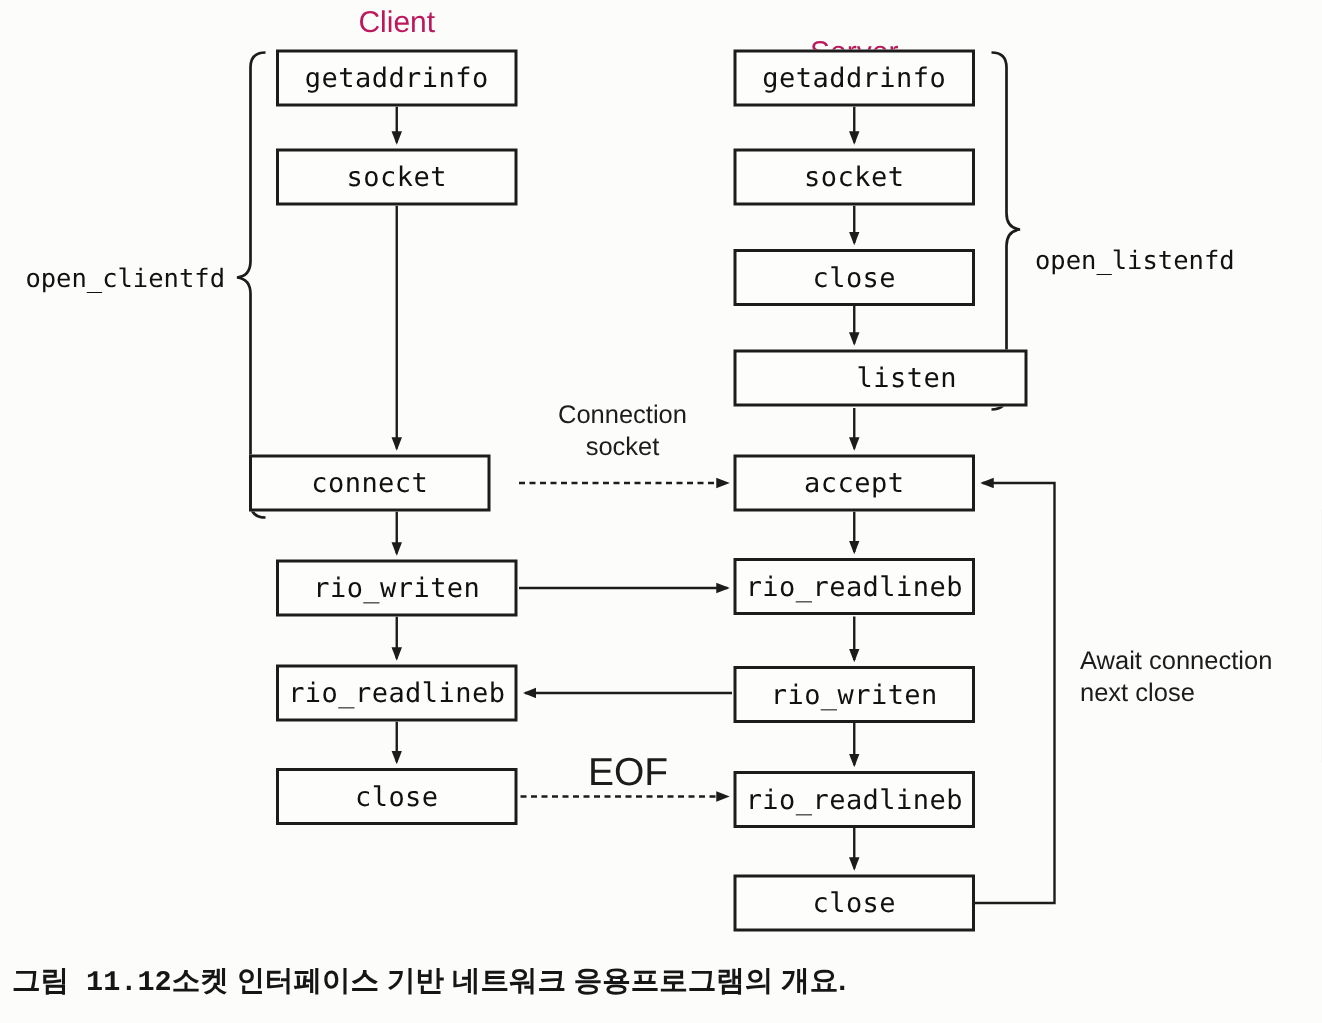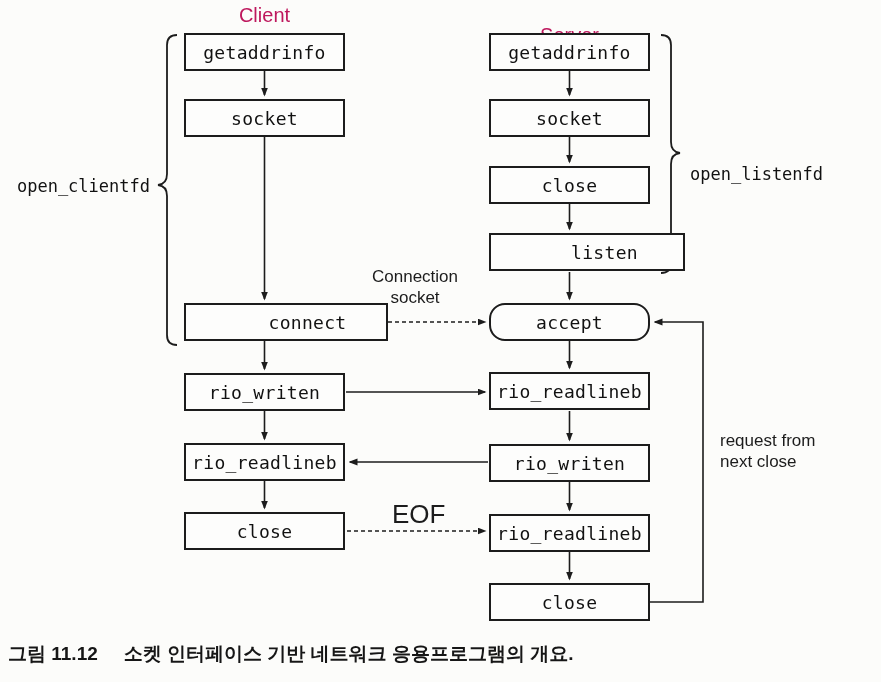"connect" div.fbox { left: 184px -> 166px; padding-left: 43px -> none }
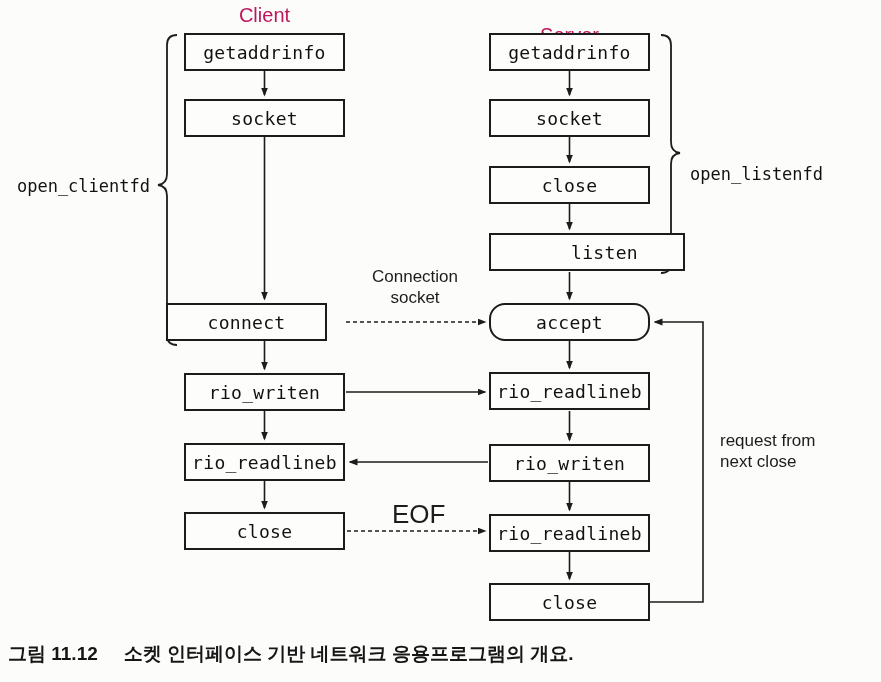"accept" div.fbox { border-radius: 16px -> none }
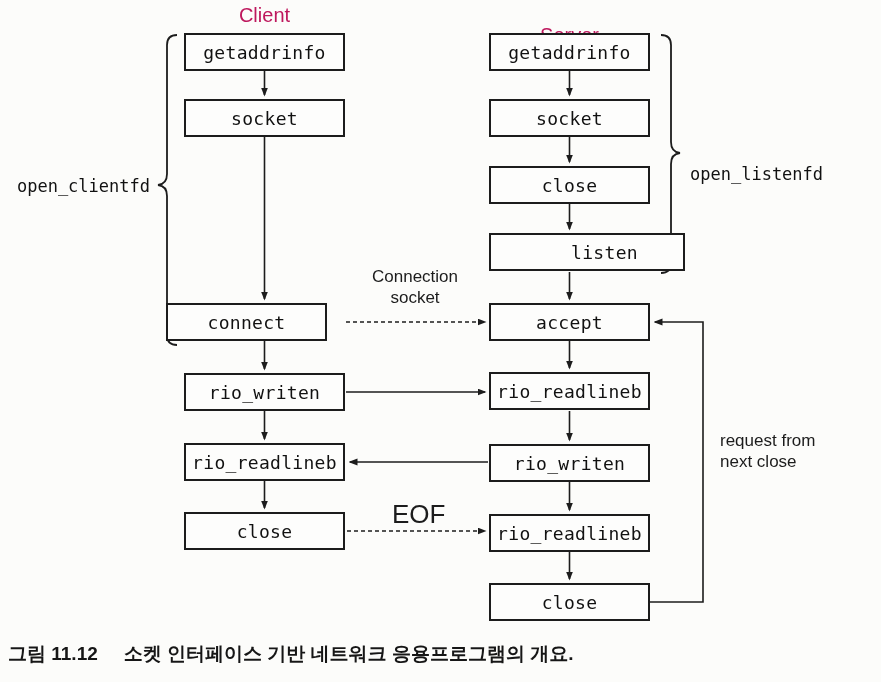"Await connection" div { html: none -> <div>Await connection</div> }
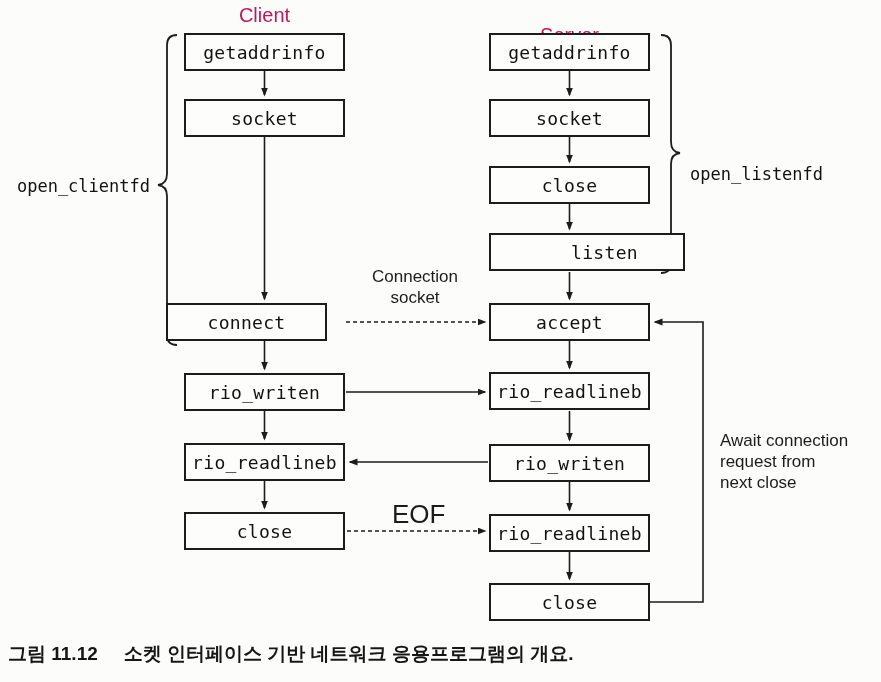"request from" div { html: <div>request from</div> -> none }
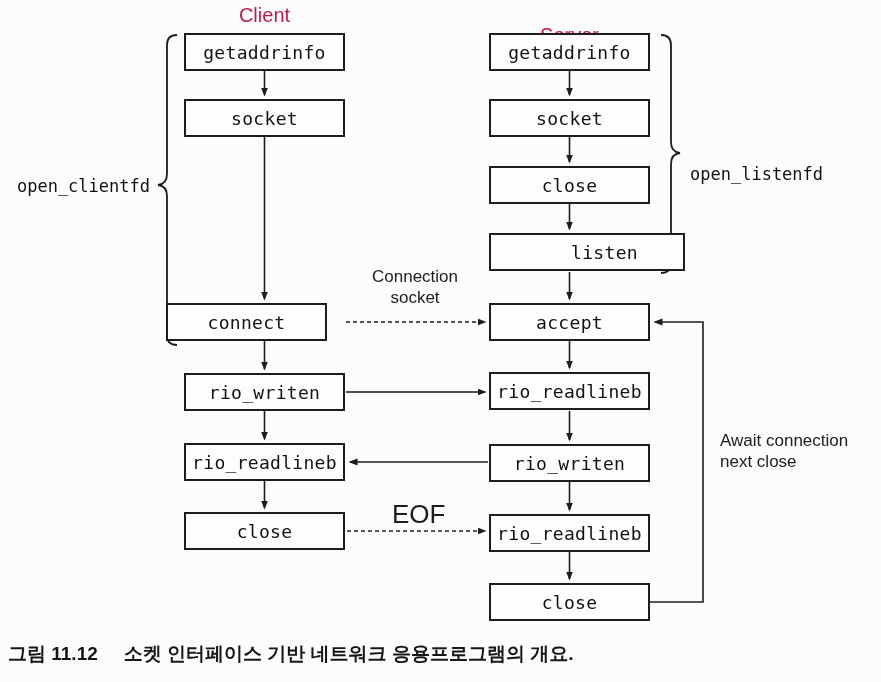"그림 11.12" .caption .fig-no { font-family: none -> Liberation Mono, monospace; margin-right: 26px -> none }
